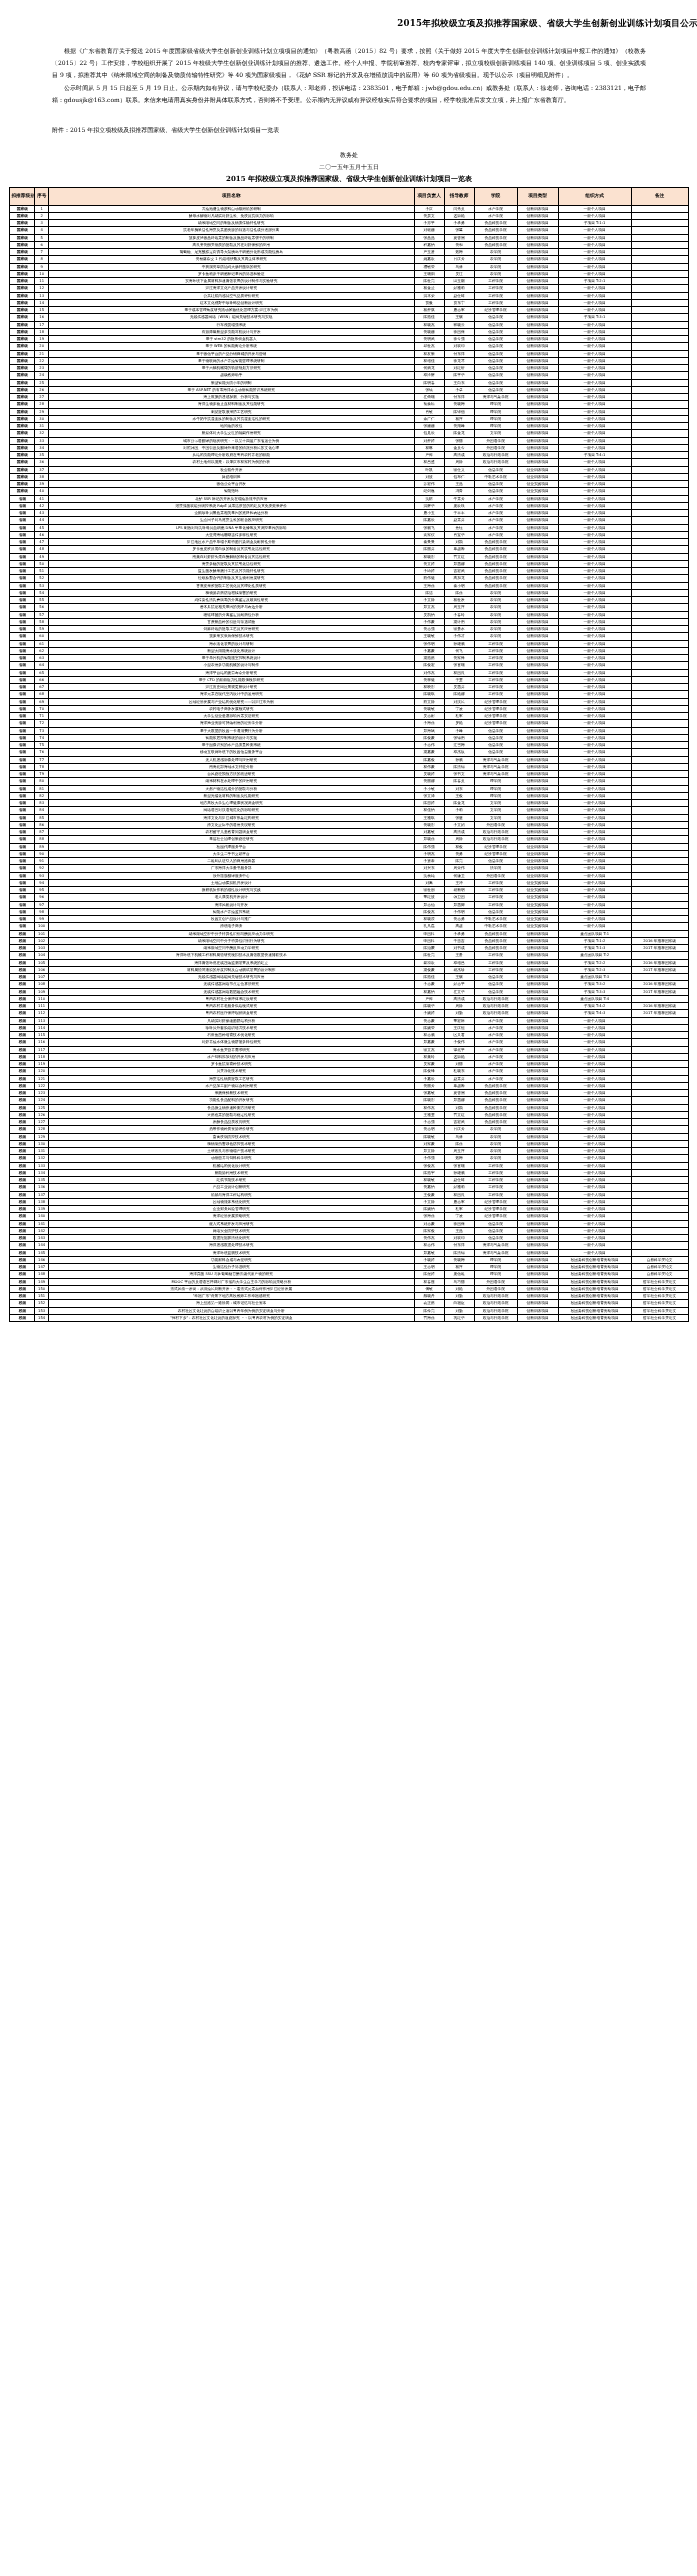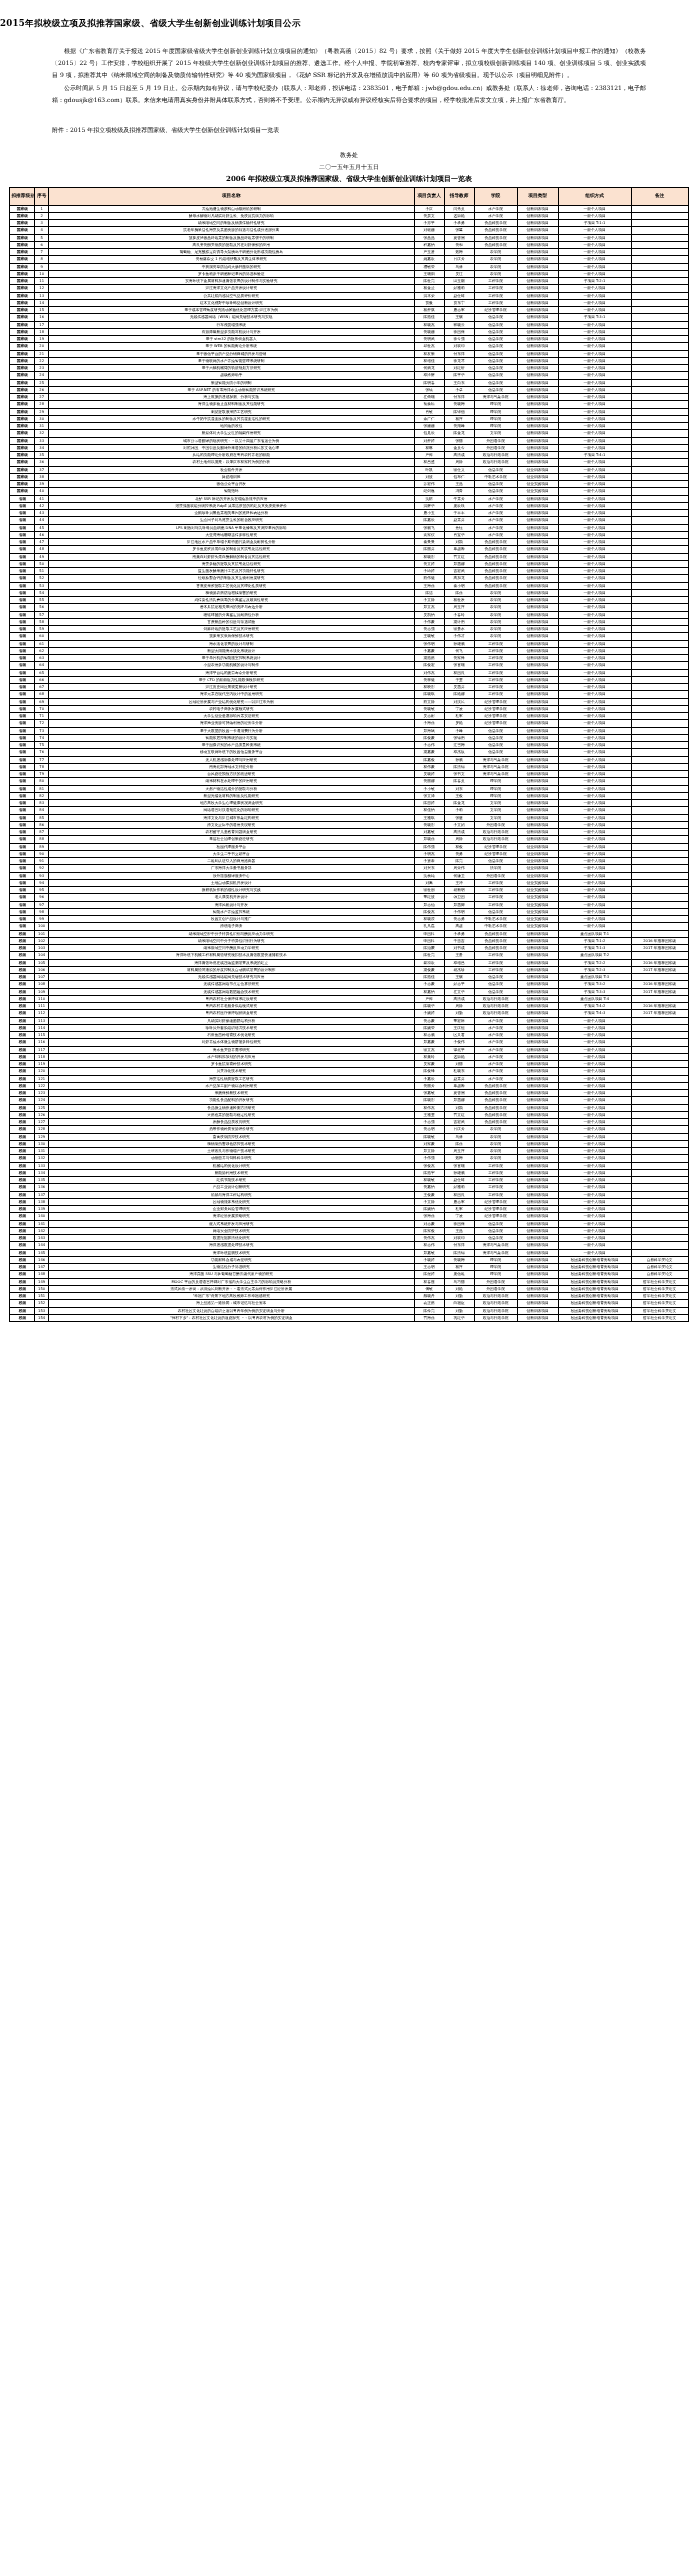"2015年拟校级立项及拟推荐国家级、省级大学生创新创业训练计划项目公示" .doc-title { text-align: left -> right }
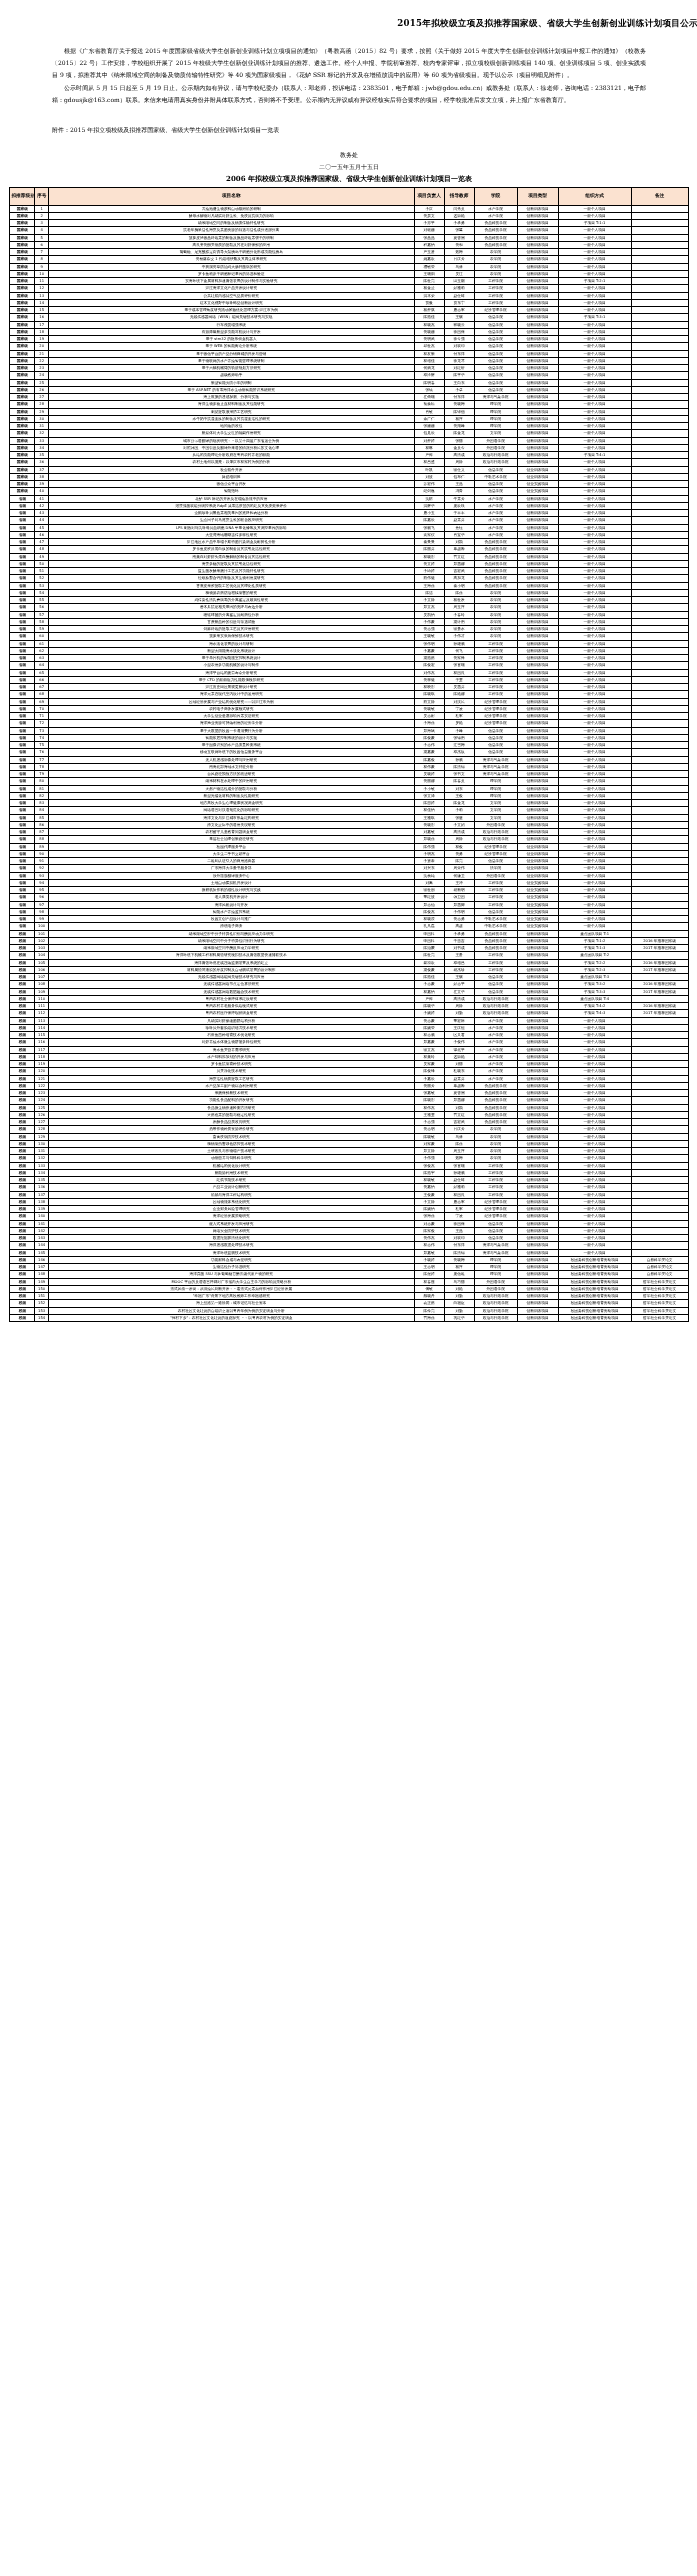"2006 年拟校级立项及拟推荐国家级、省级大学生创新创业训练计划项目一览表" div.table-title { text: 2006 -> 2015 }
